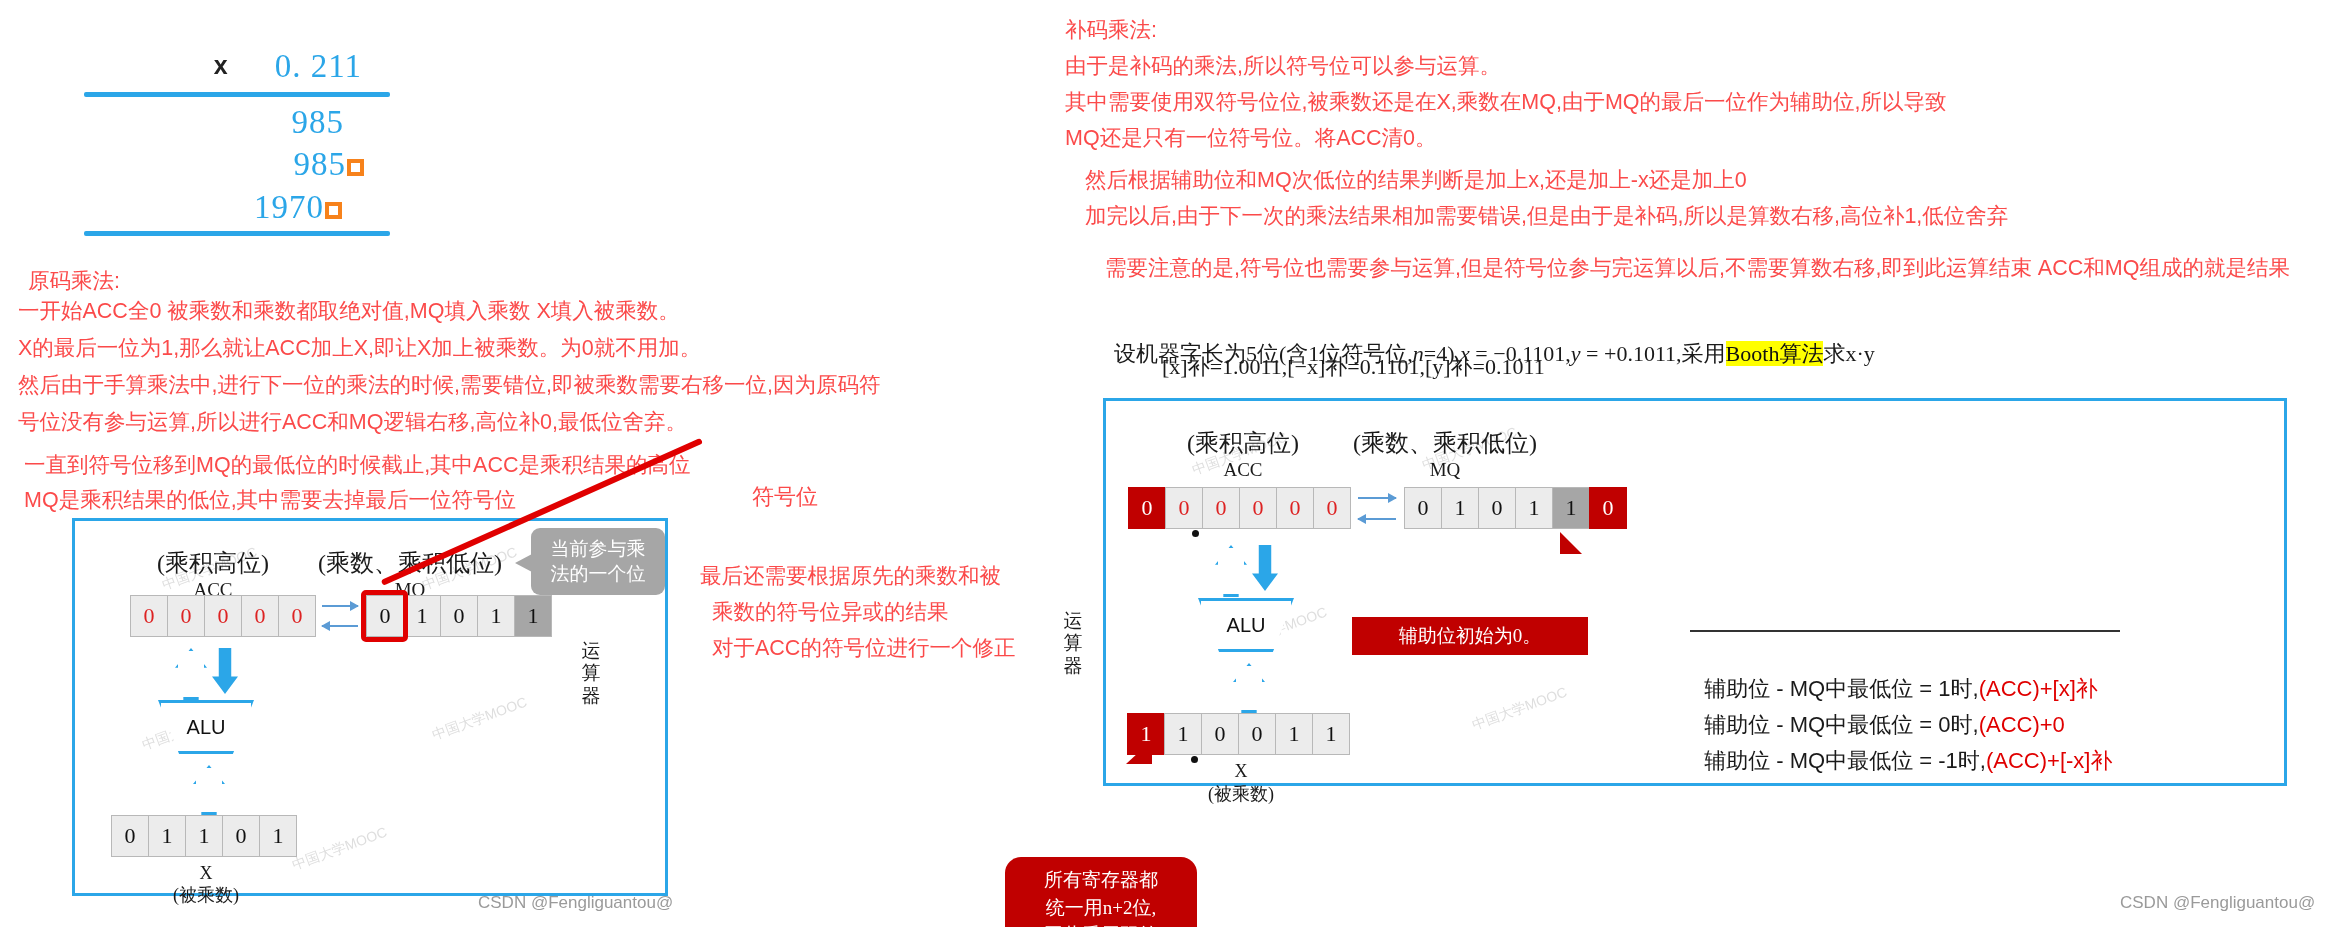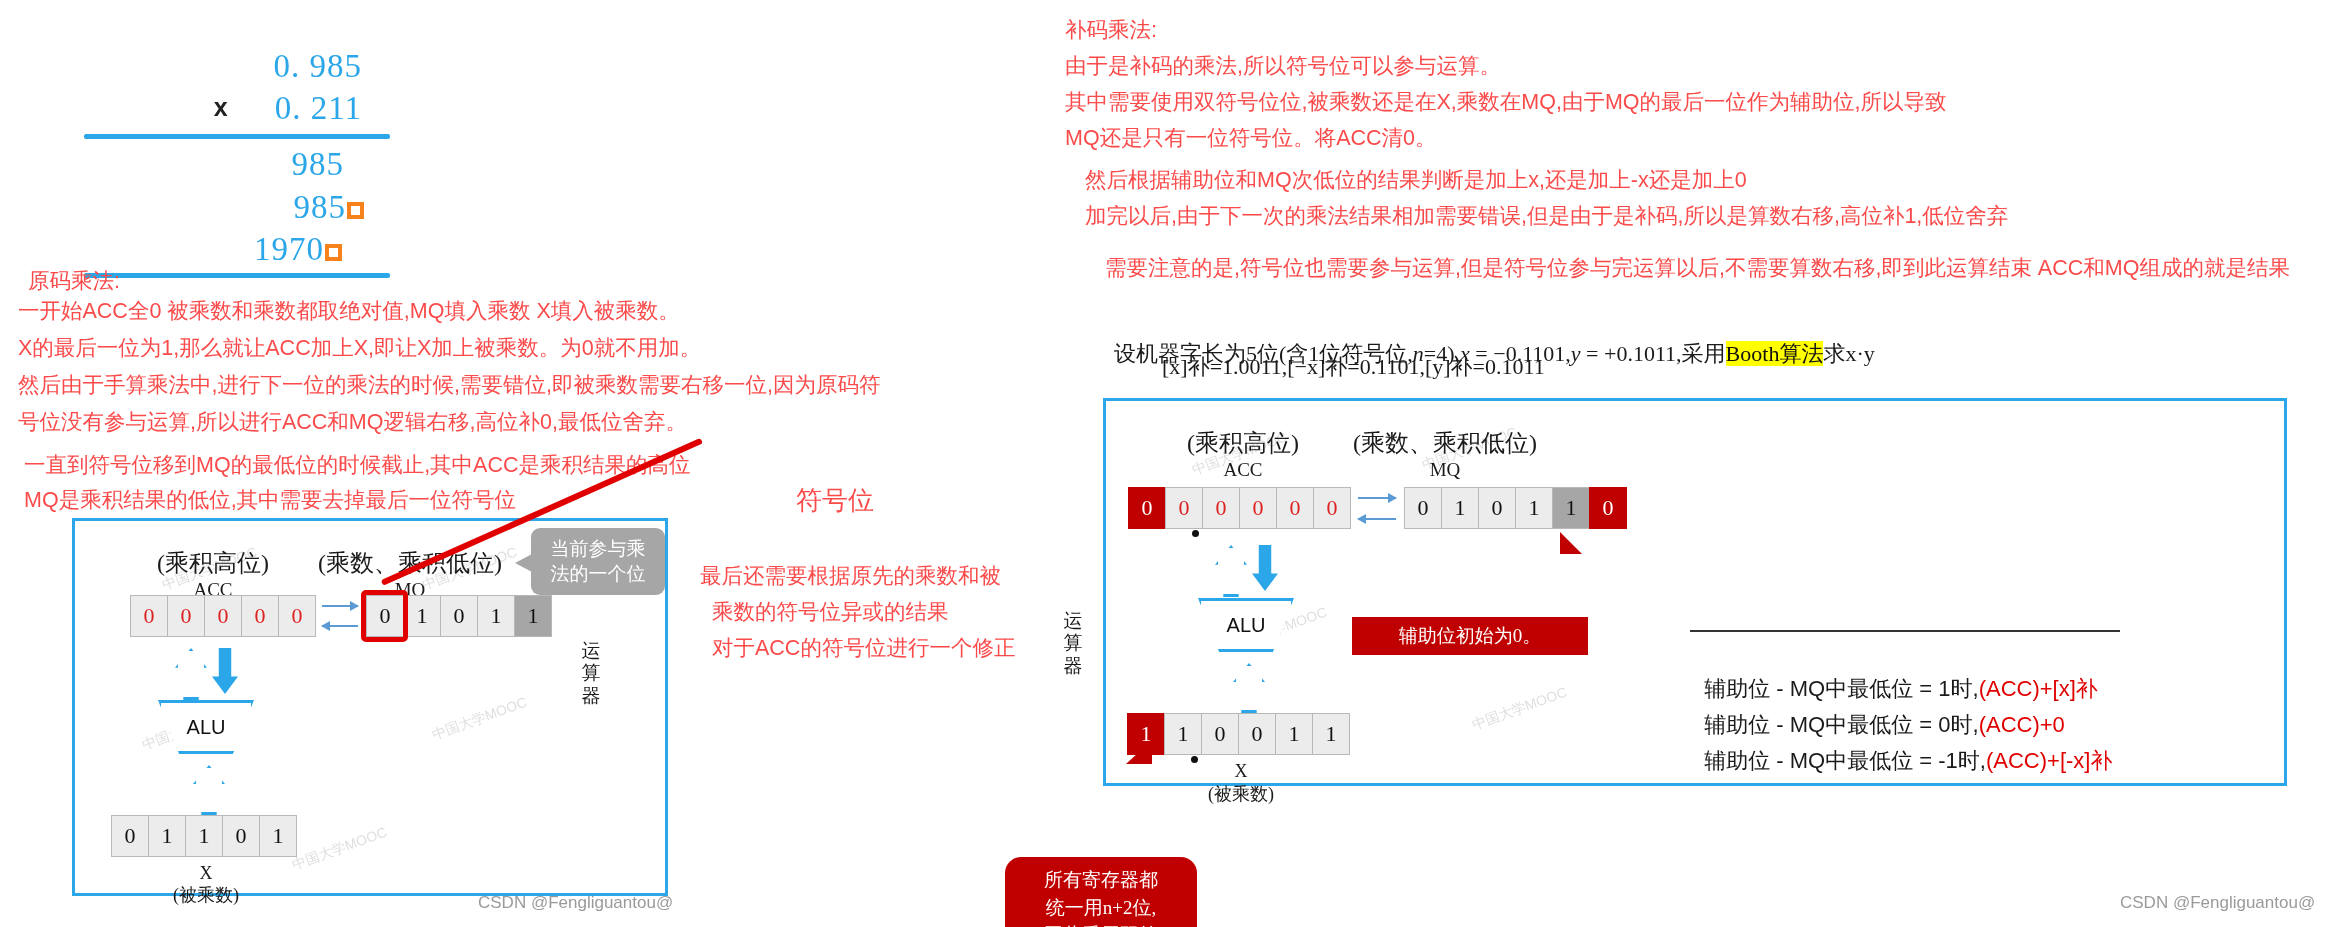"0. 985" div.row { html: <div> <span></span> <span>0. 985</span> <span></span> </div> -> none }
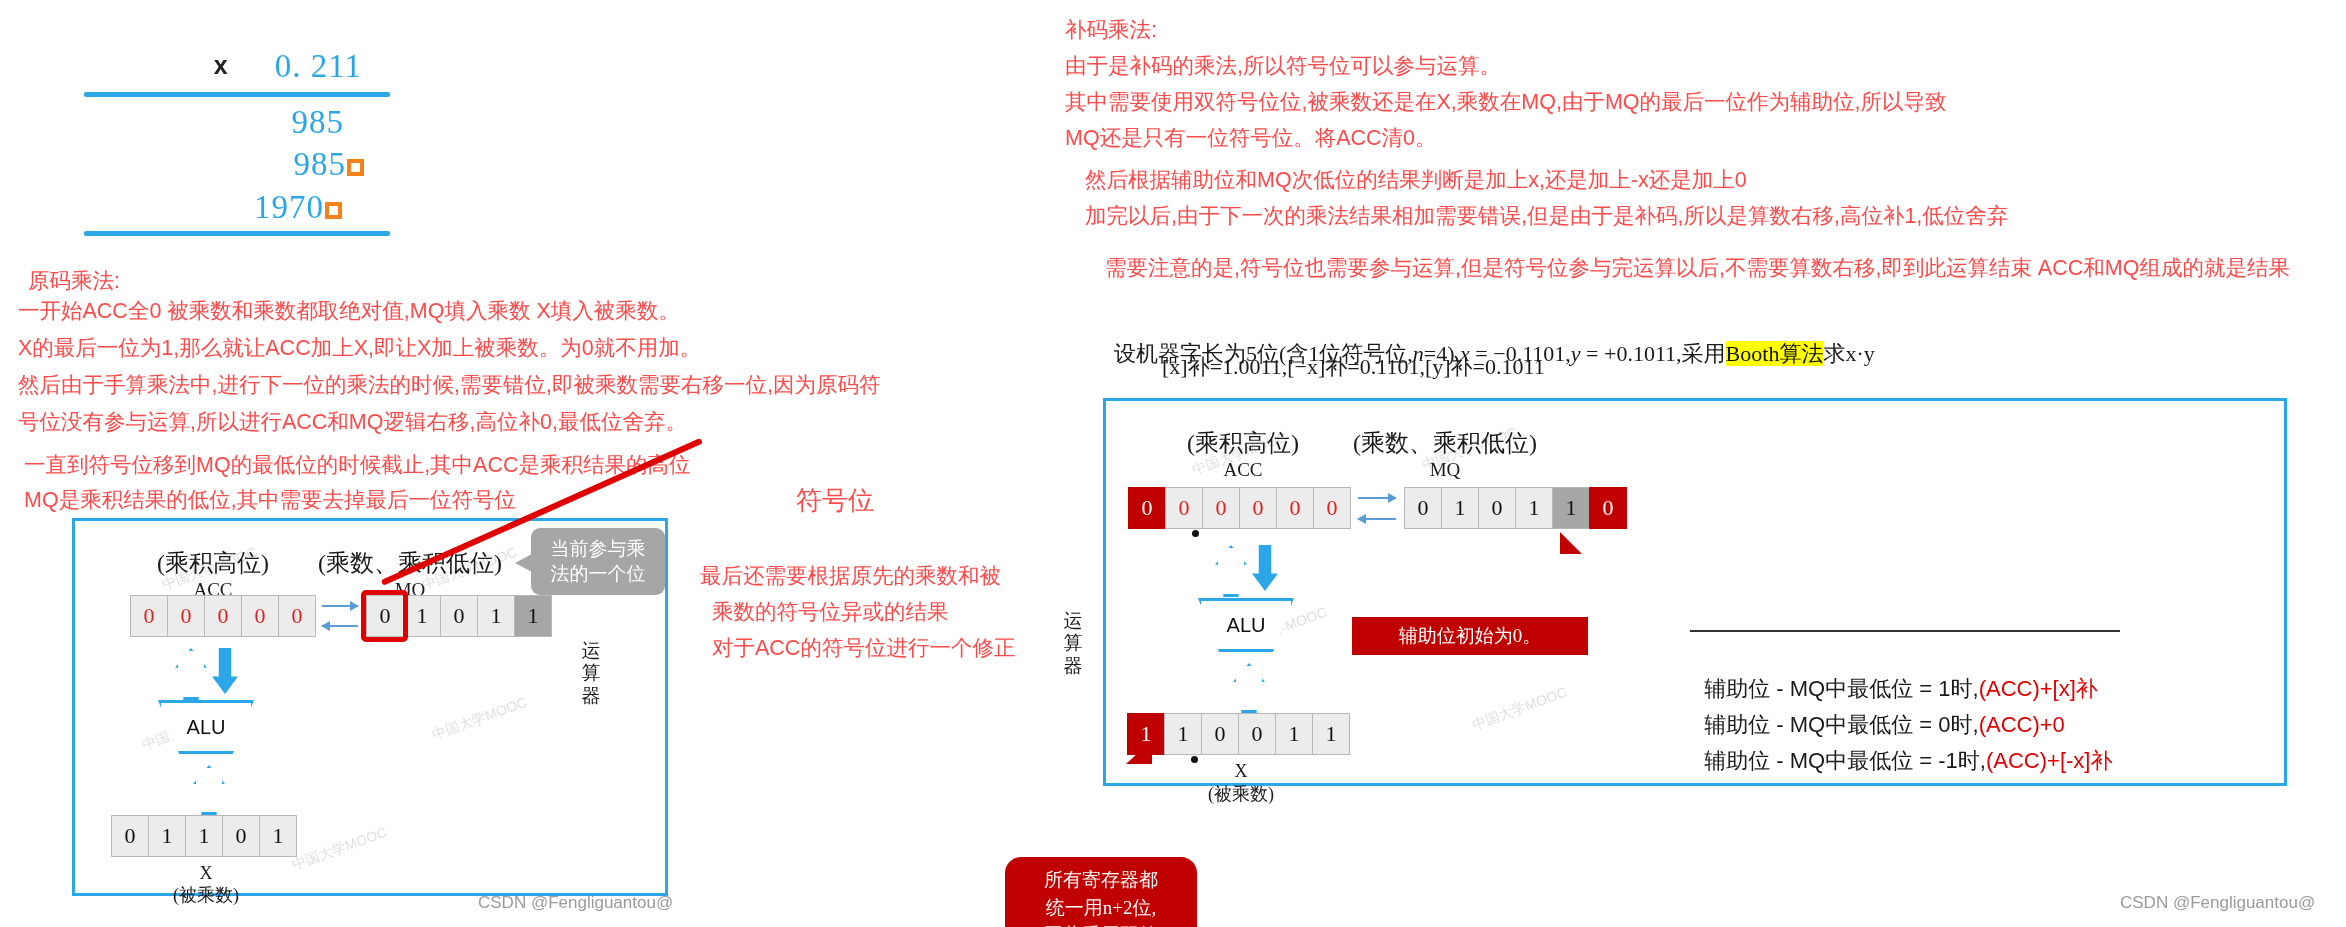"符号位" div.abs { font-size: 26px -> 22px; left: 796px -> 752px }
